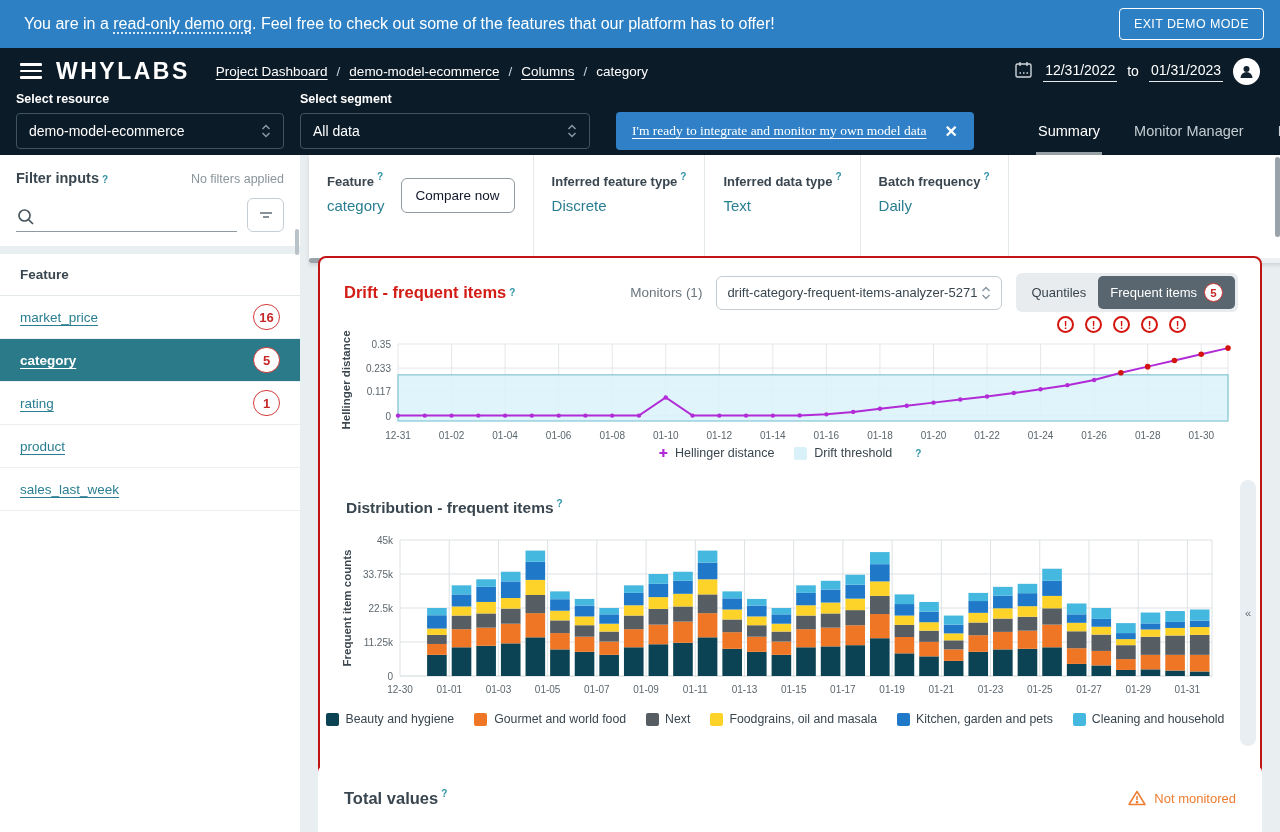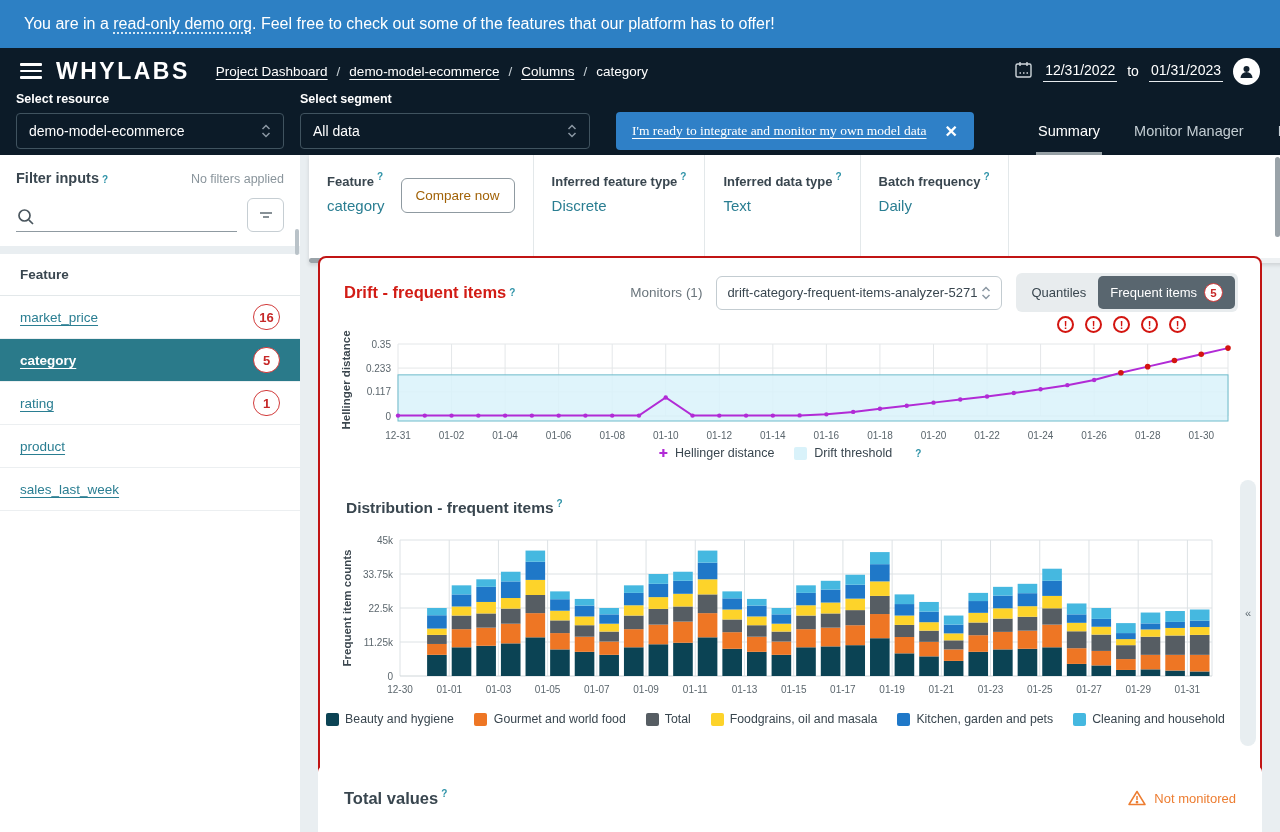"EXIT DEMO MODE" button.exit-btn { html: none -> <button>EXIT DEMO MODE</button> }
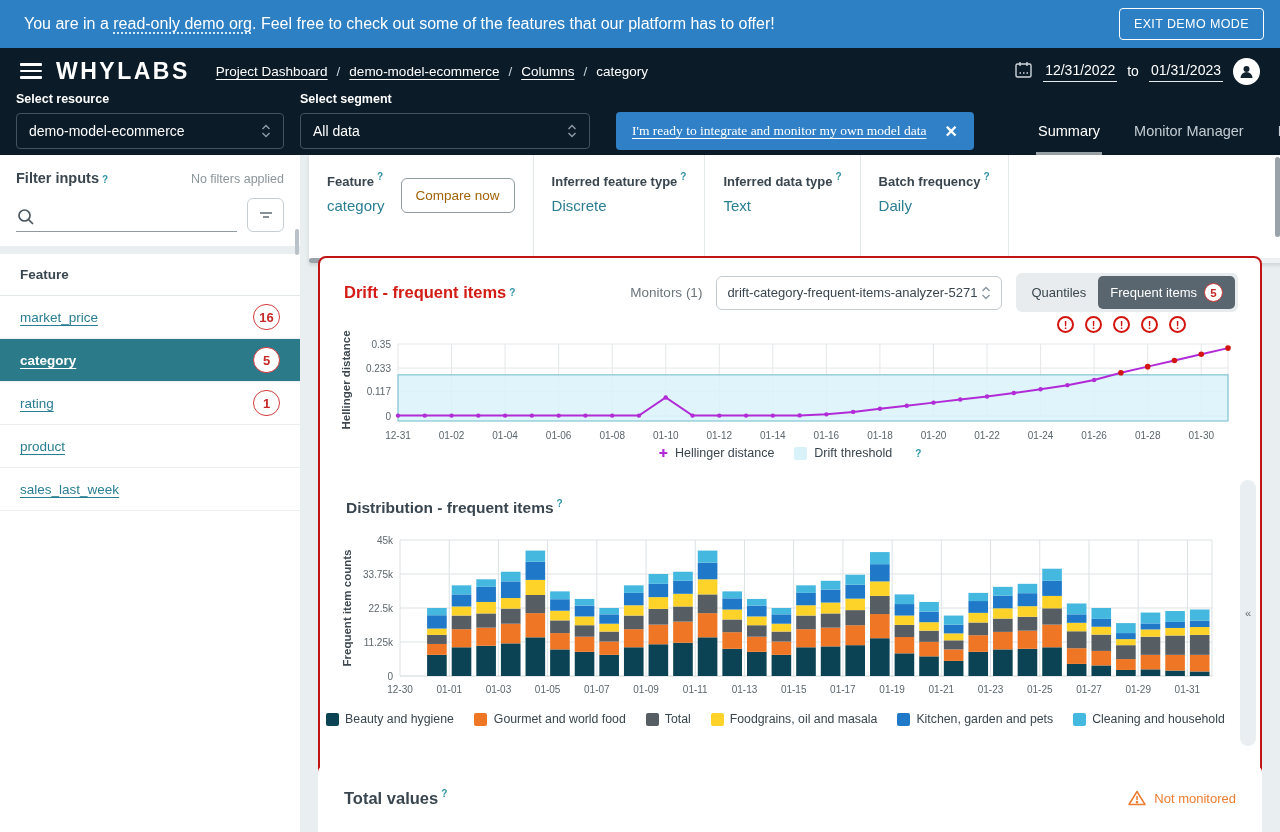"Compare now" .info-btn { color: #a16207 -> #0f172a }
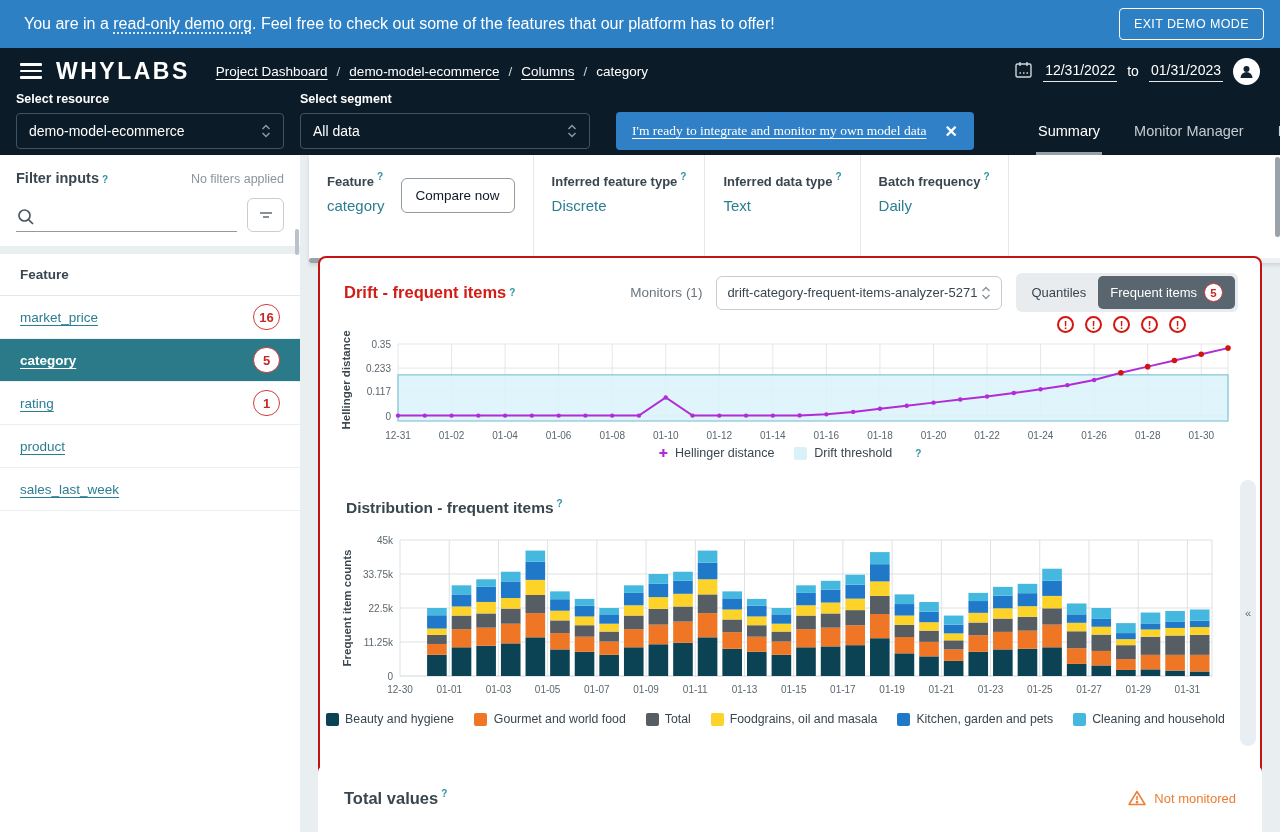"Total" span { text: Total -> Next }
